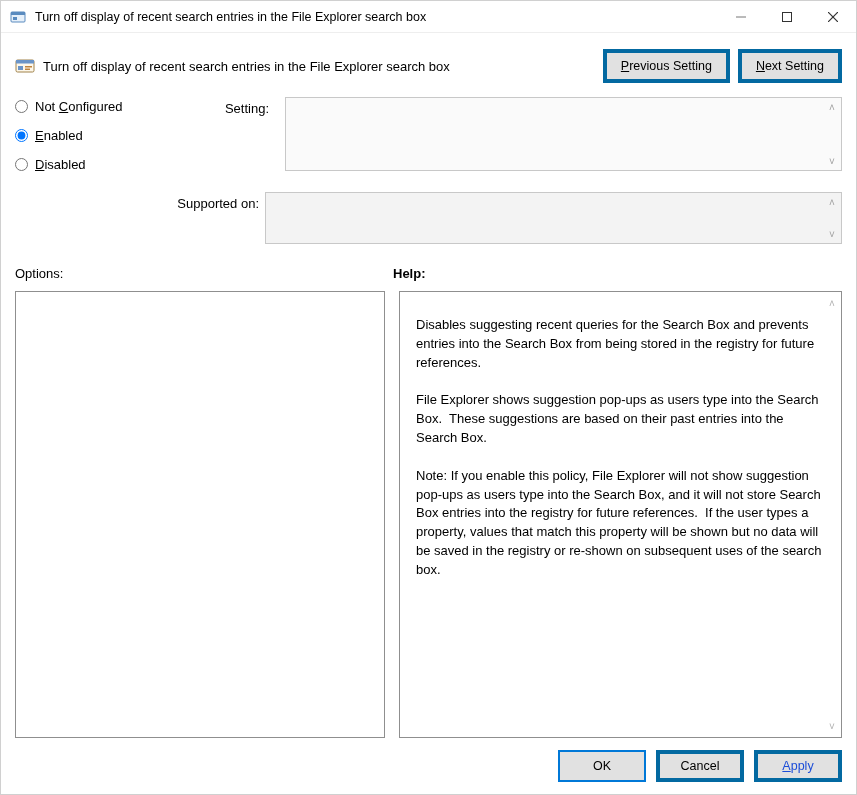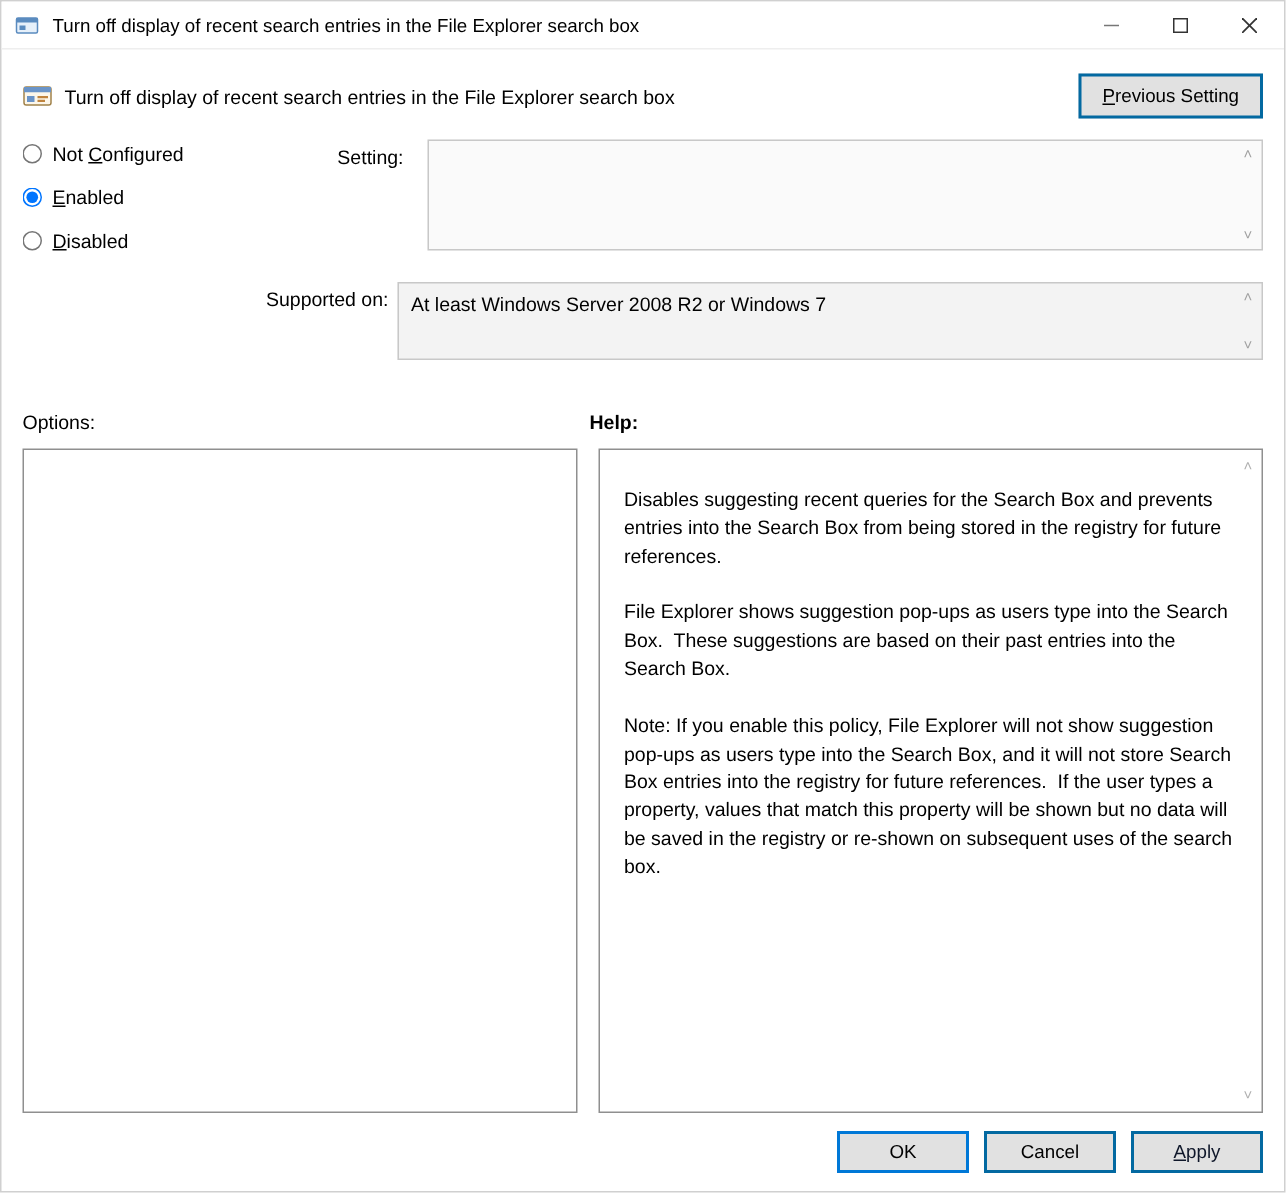"Previous Setting" .btn { border: 2px solid #0369a1 -> 4px solid #0369a1 }
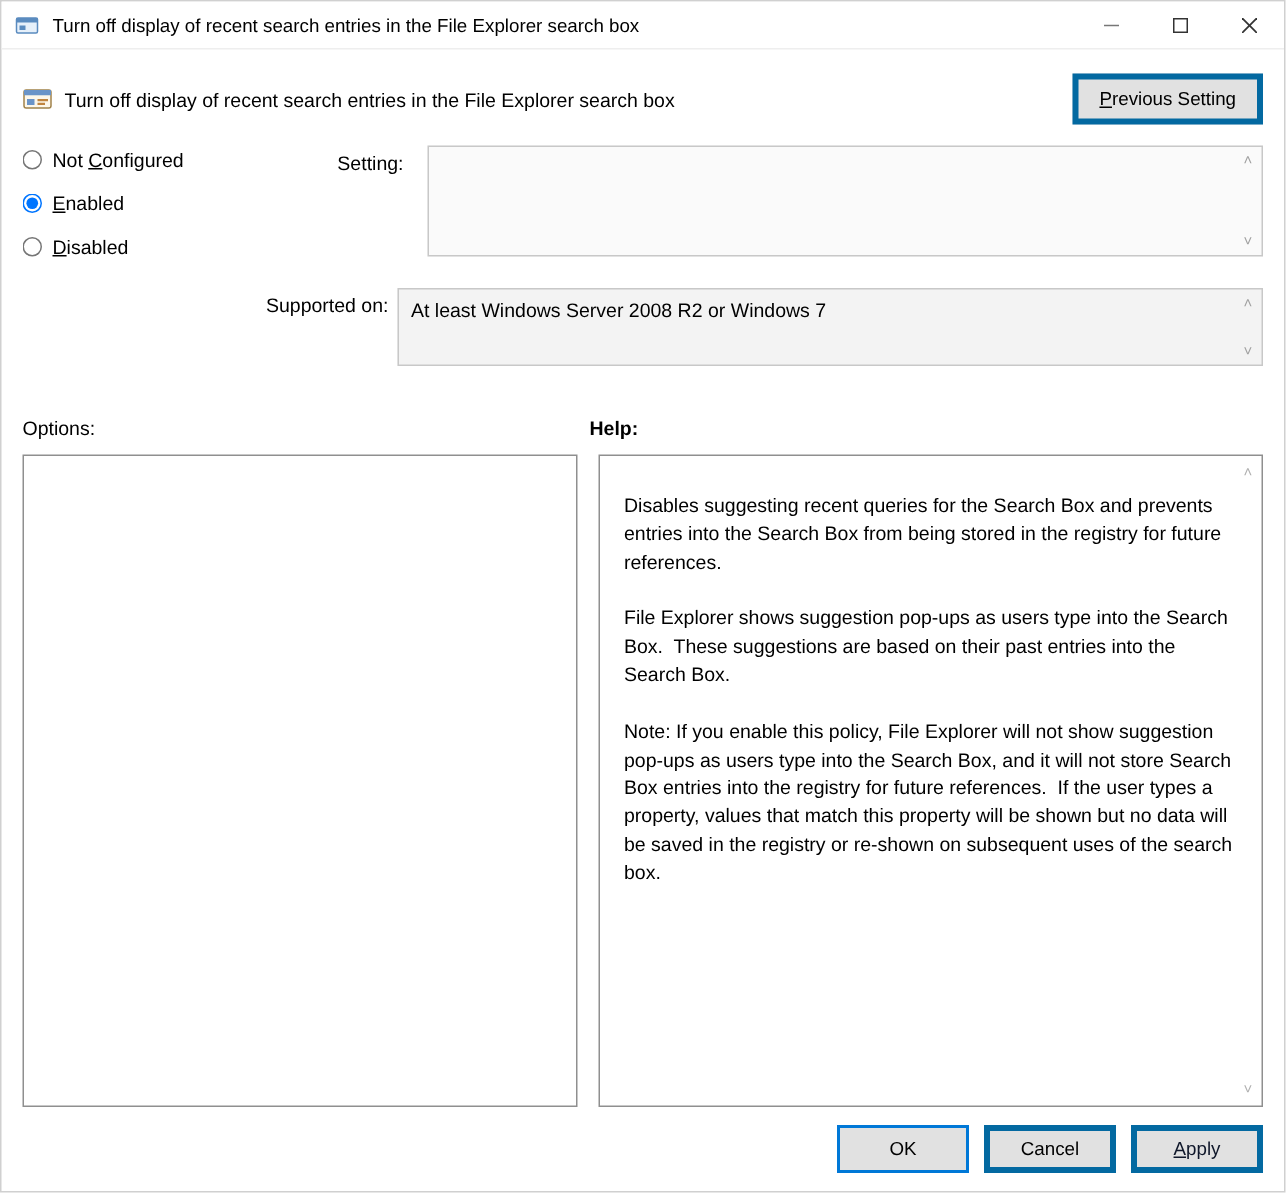"Next Setting" button.btn { html: none -> <button><span>N</span><span>ext Setting</span></button> }
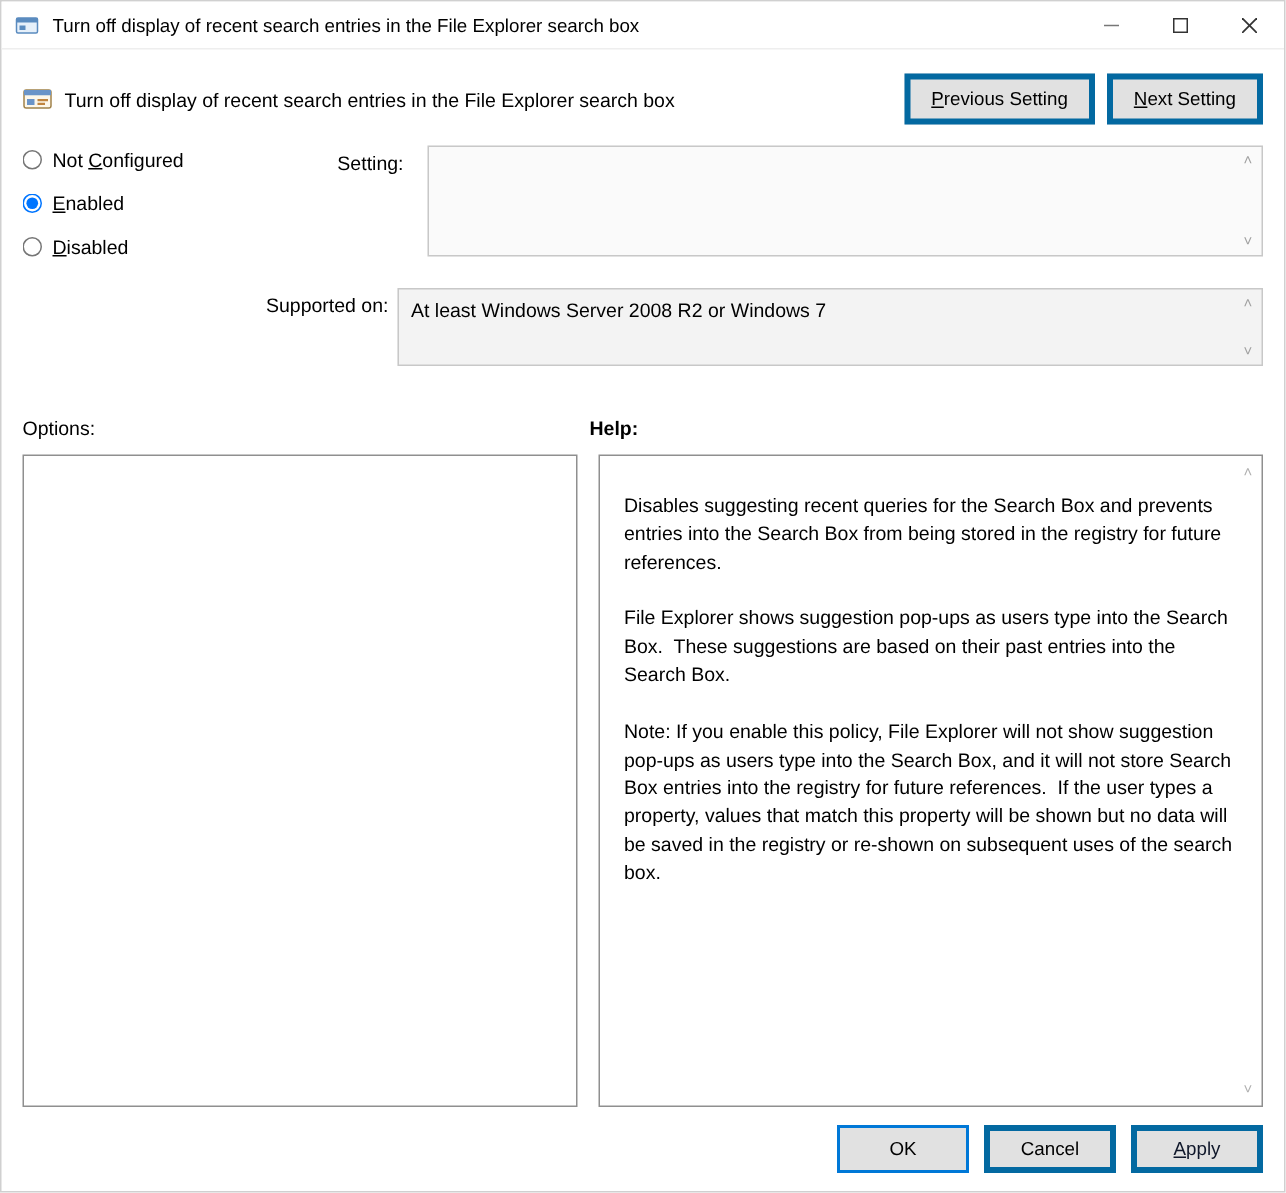"At least Windows Server 2008" div.tbtext { html: <div>At least Windows Server 2008 R2 or Windows 7</div> -> none }
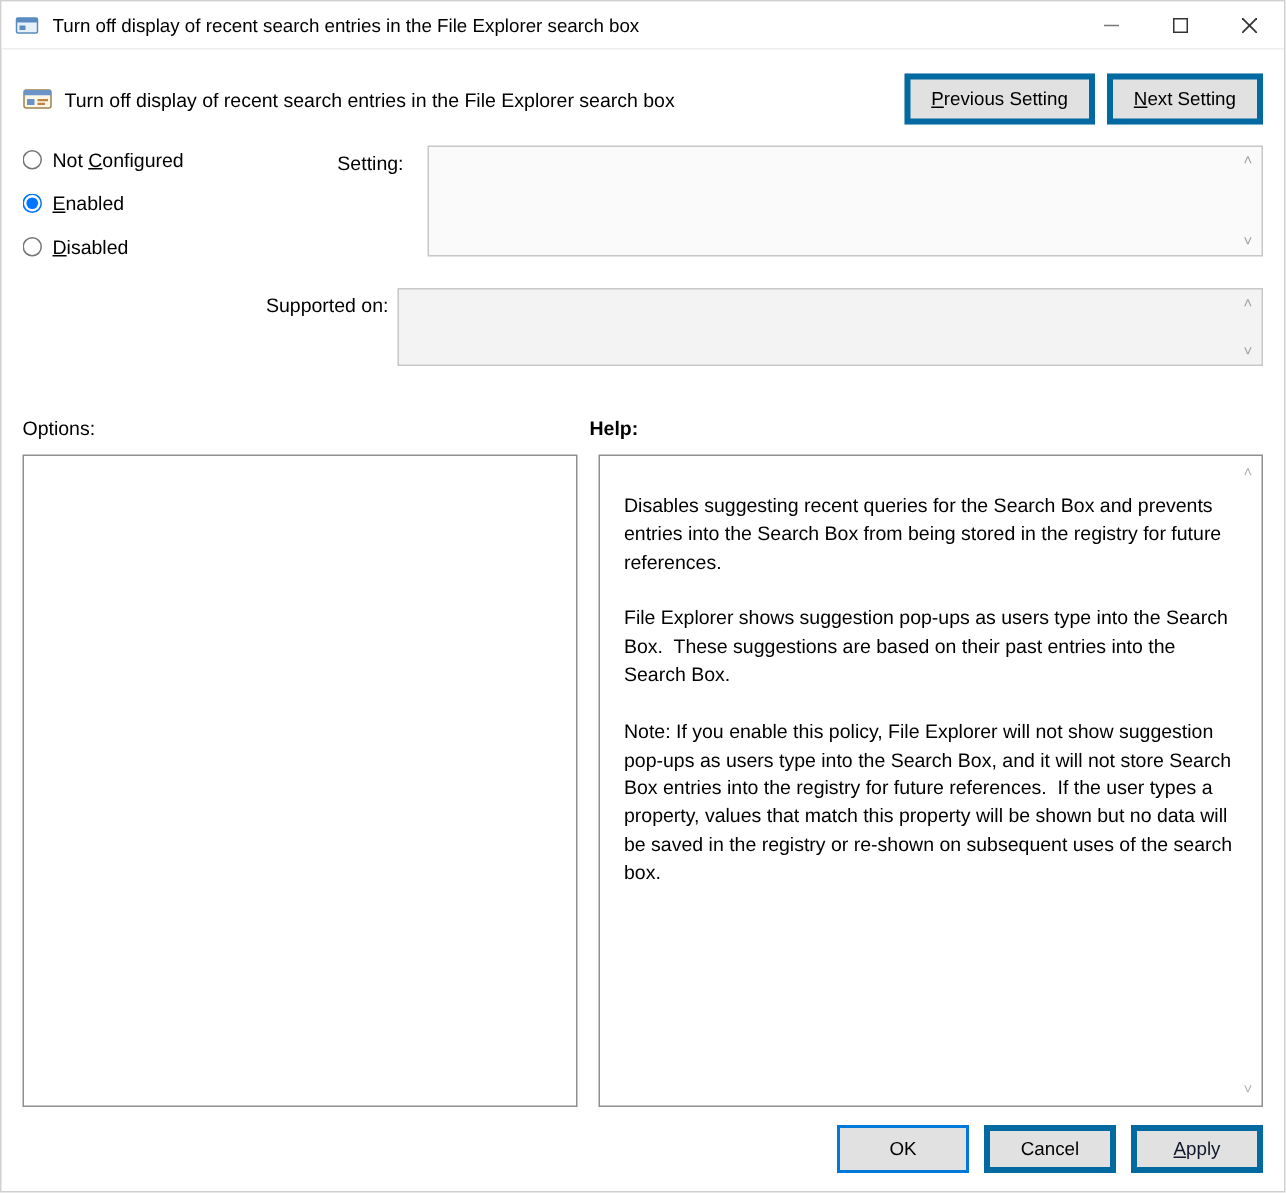"Options:" .row-labels { margin-top: 34px -> 22px }
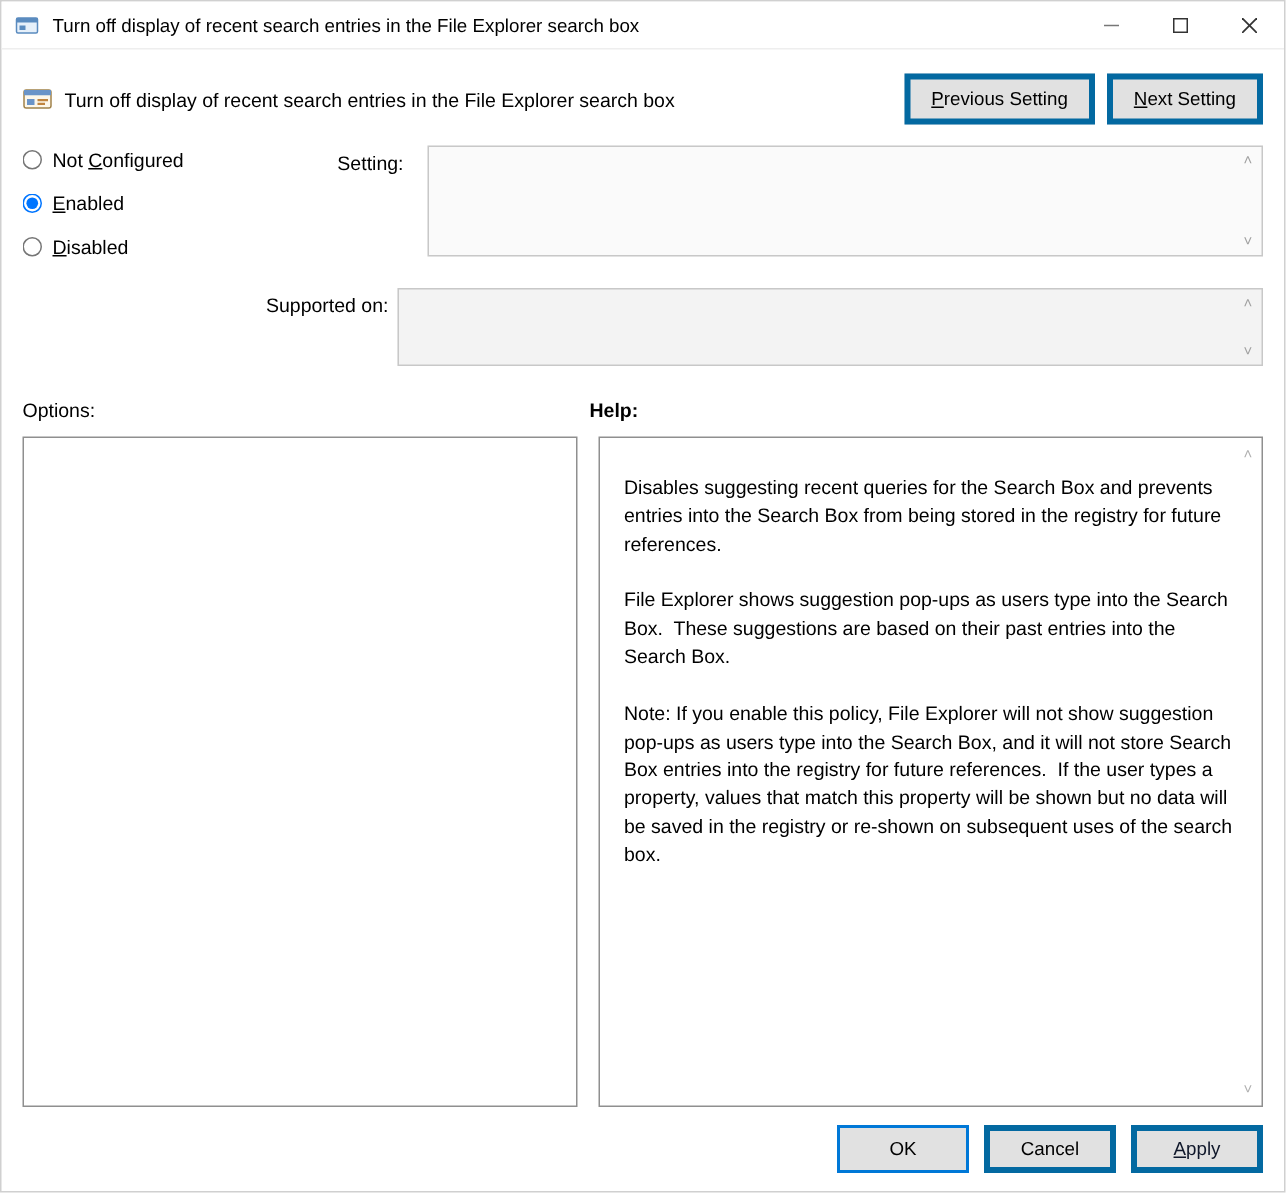"Apply" .btn.disabled { color: #0f172a -> #1d4ed8 }
